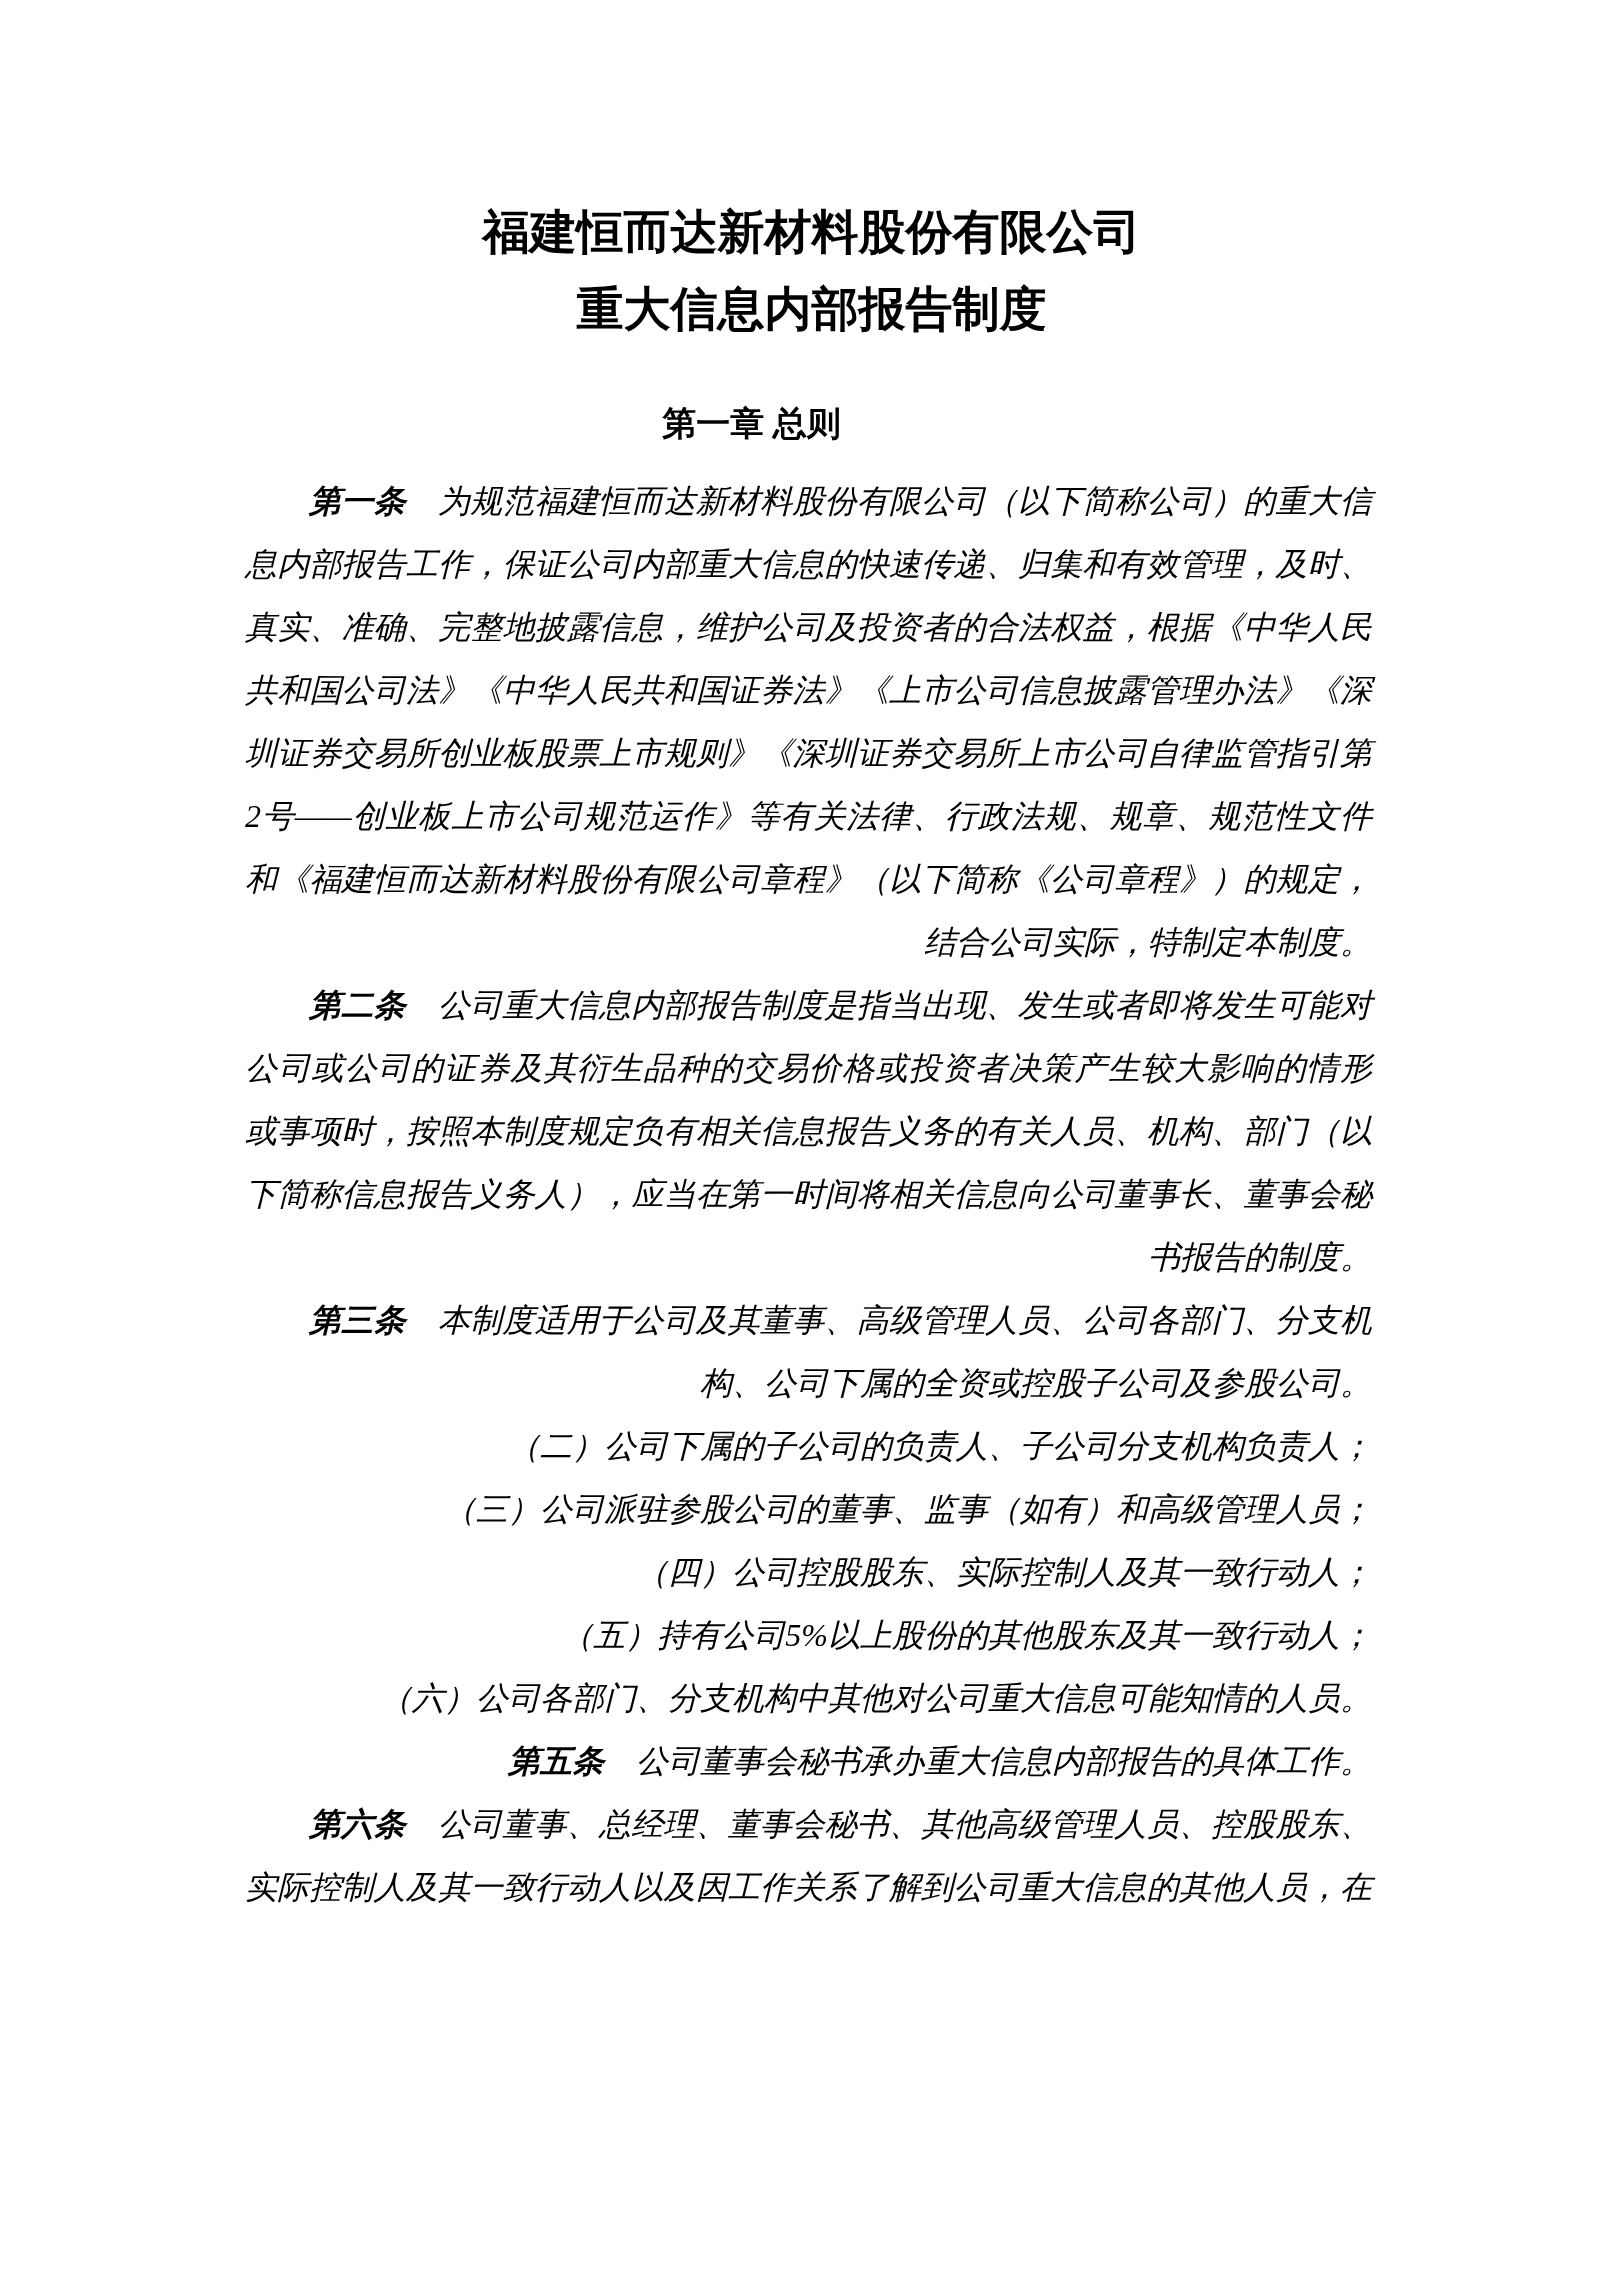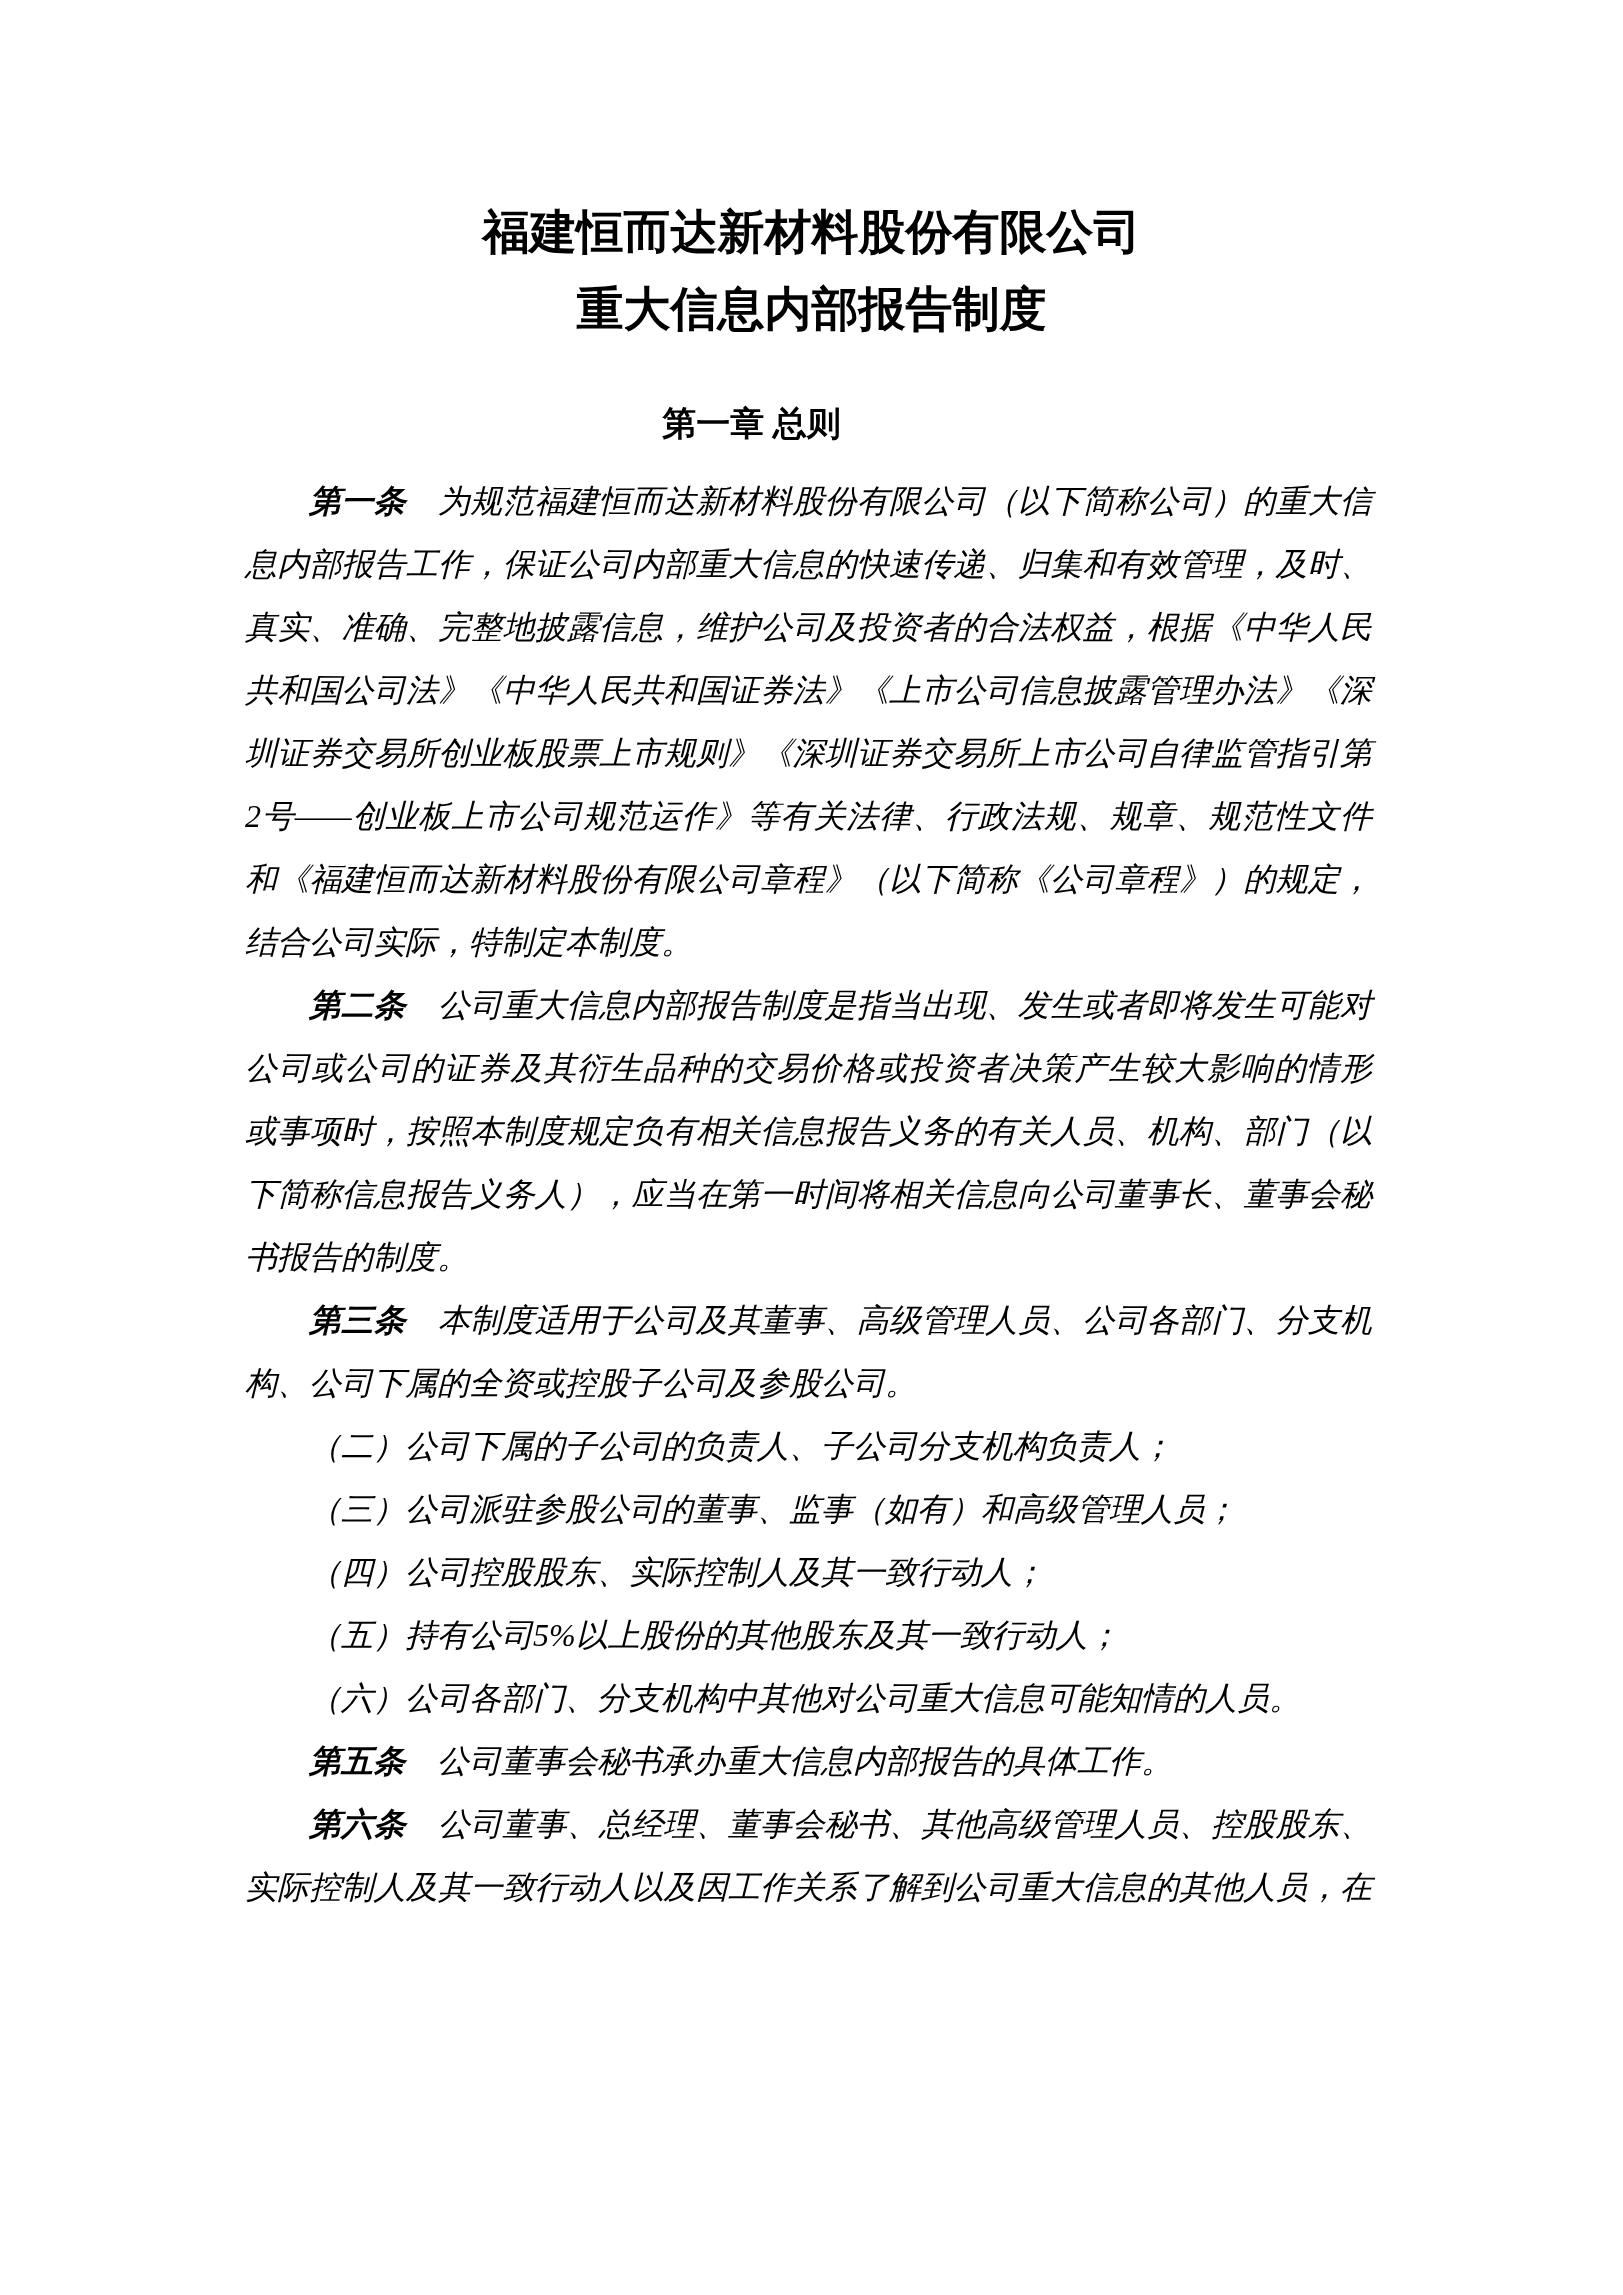"结合公司实际，特制定本制度。" .line { text-align: left -> right }
